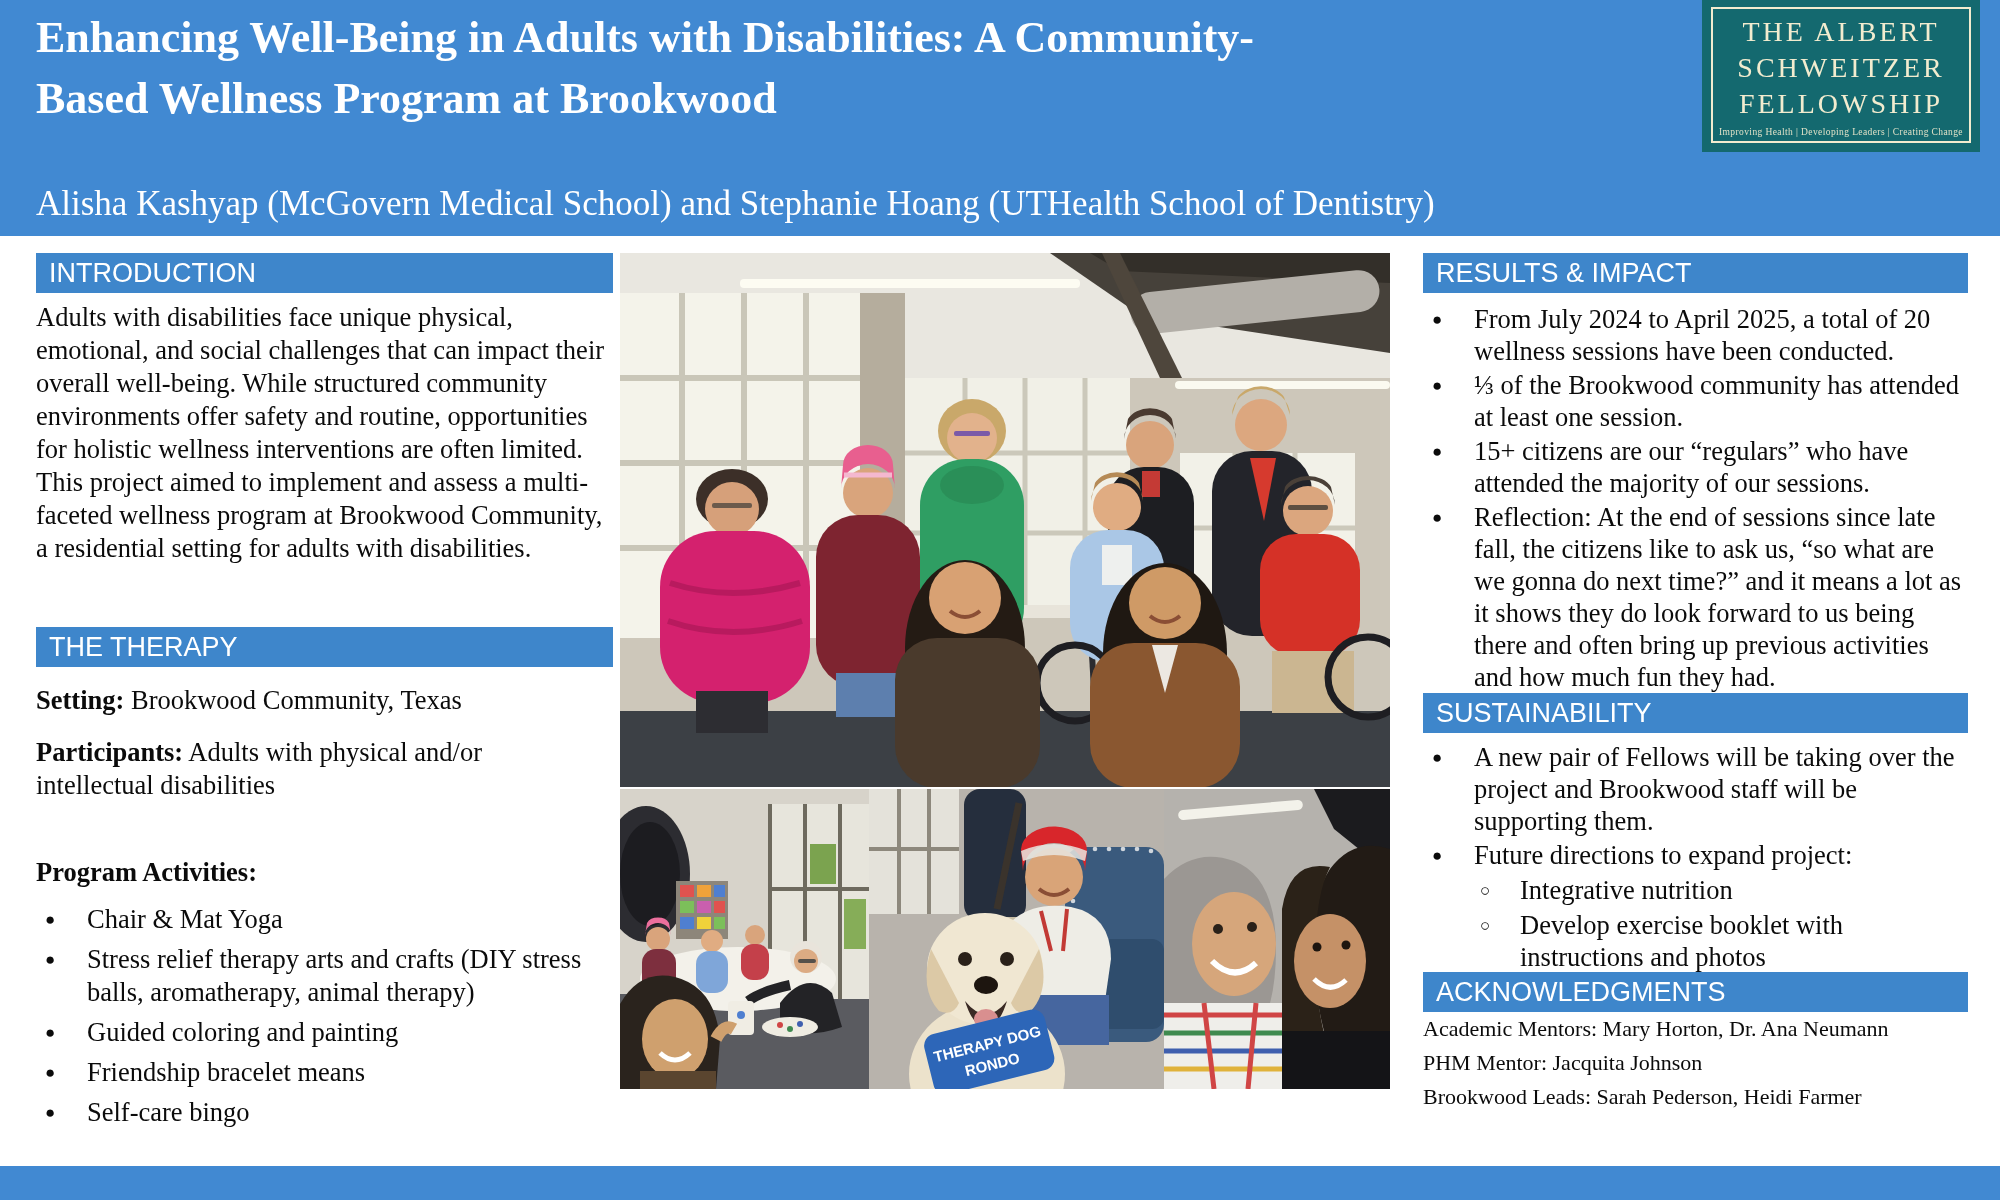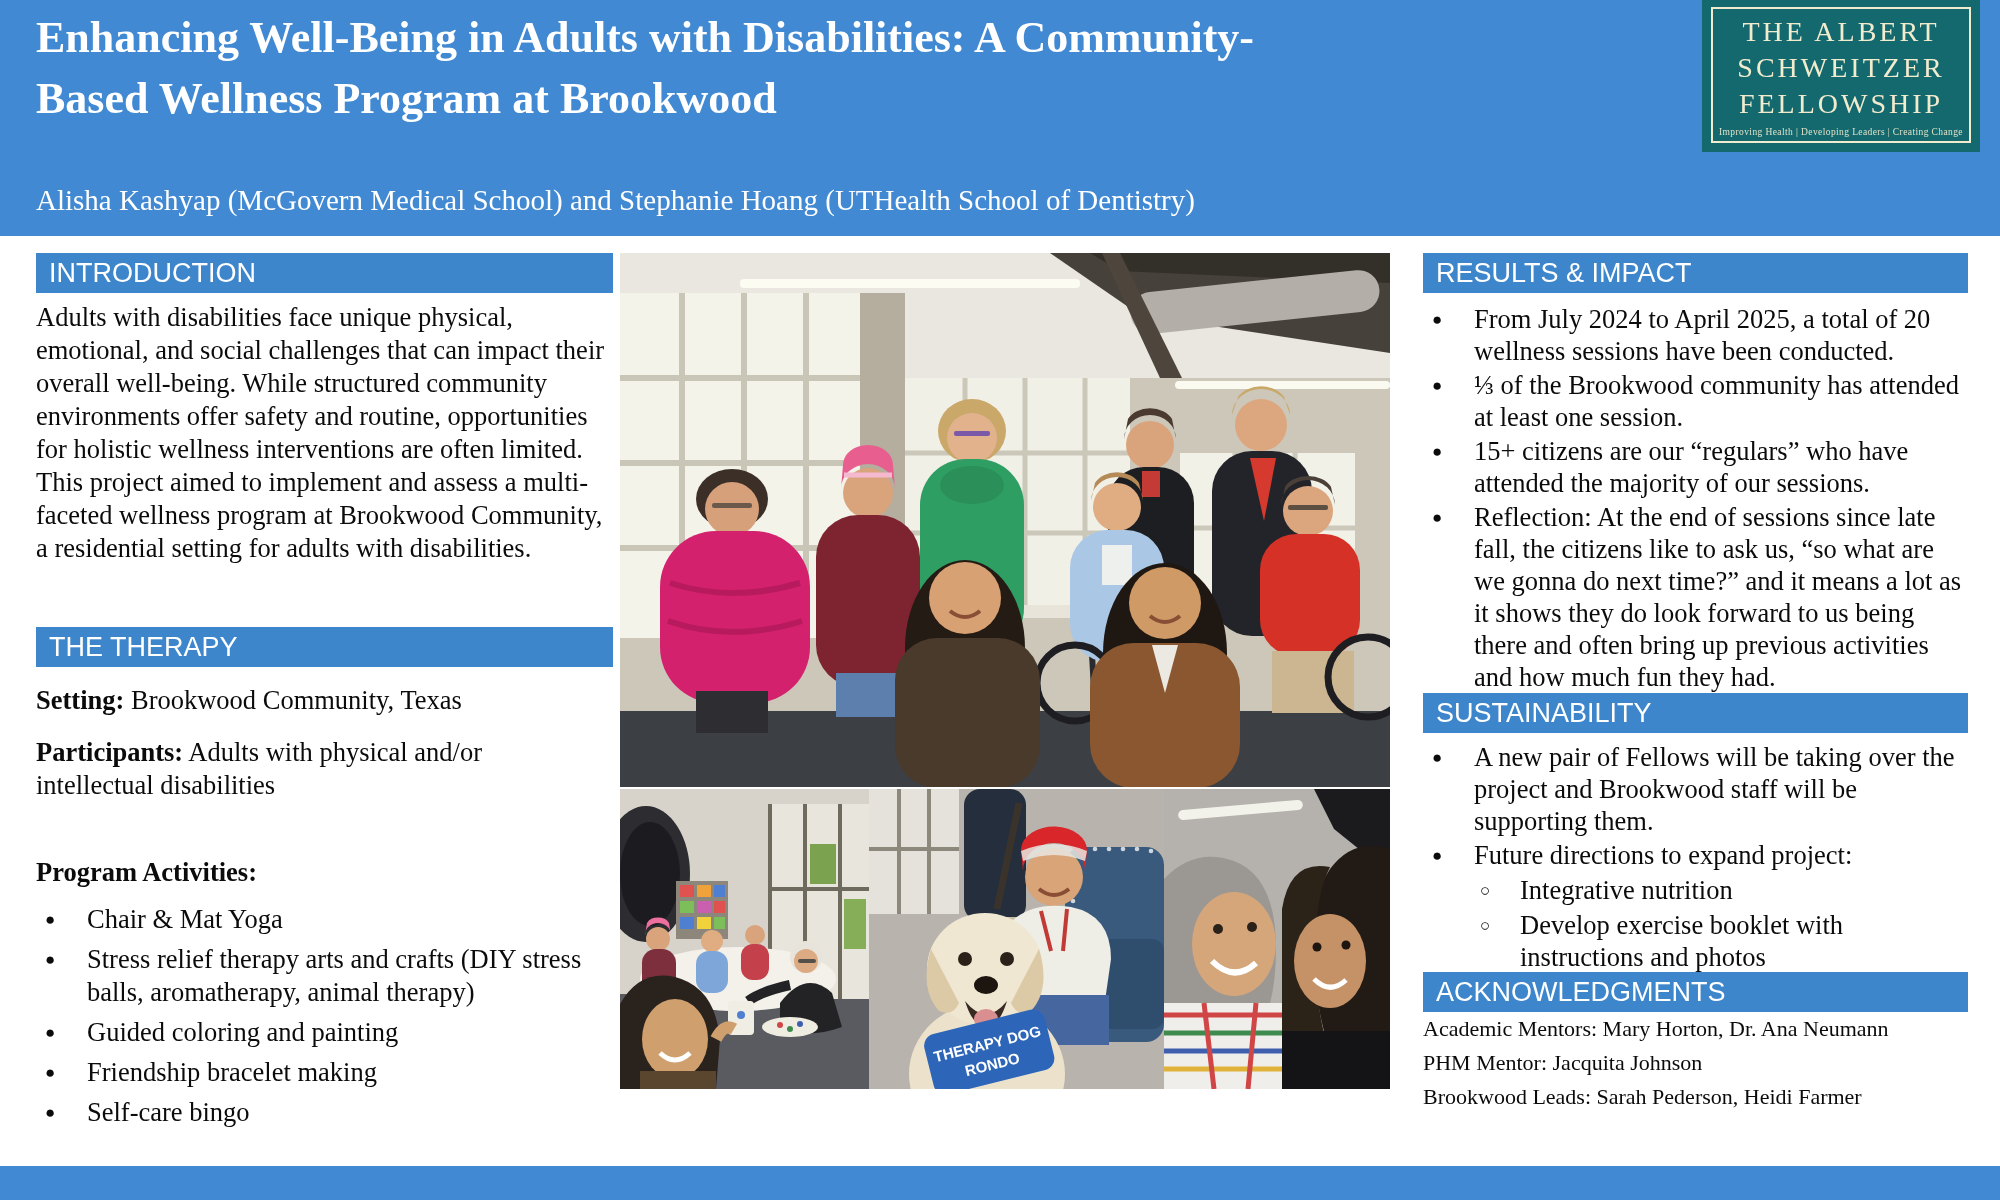"Alisha Kashyap (McGovern Medical School)" .authors { font-size: 29px -> 35px }
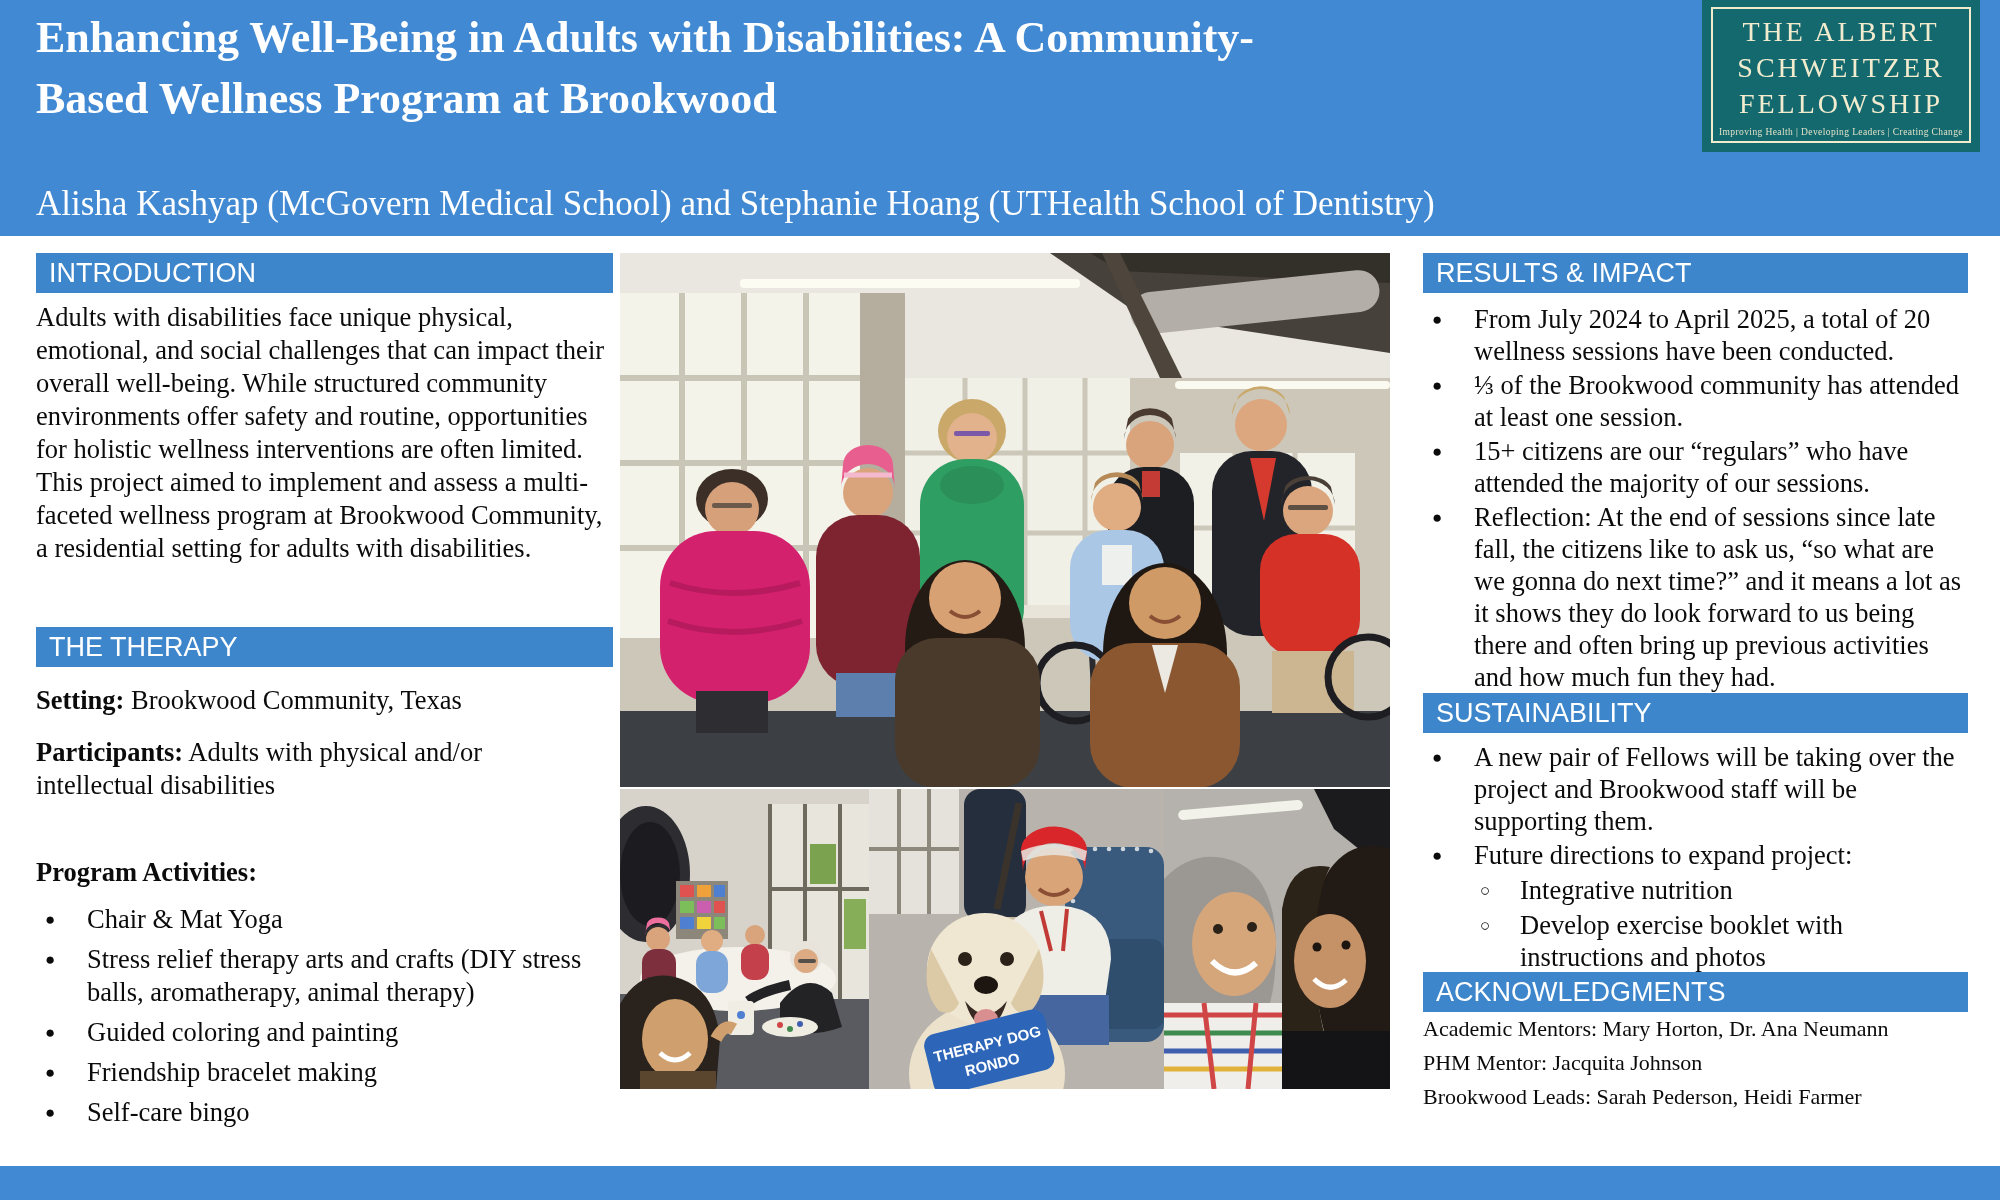"Friendship bracelet making" span.txt { text: making -> means }
